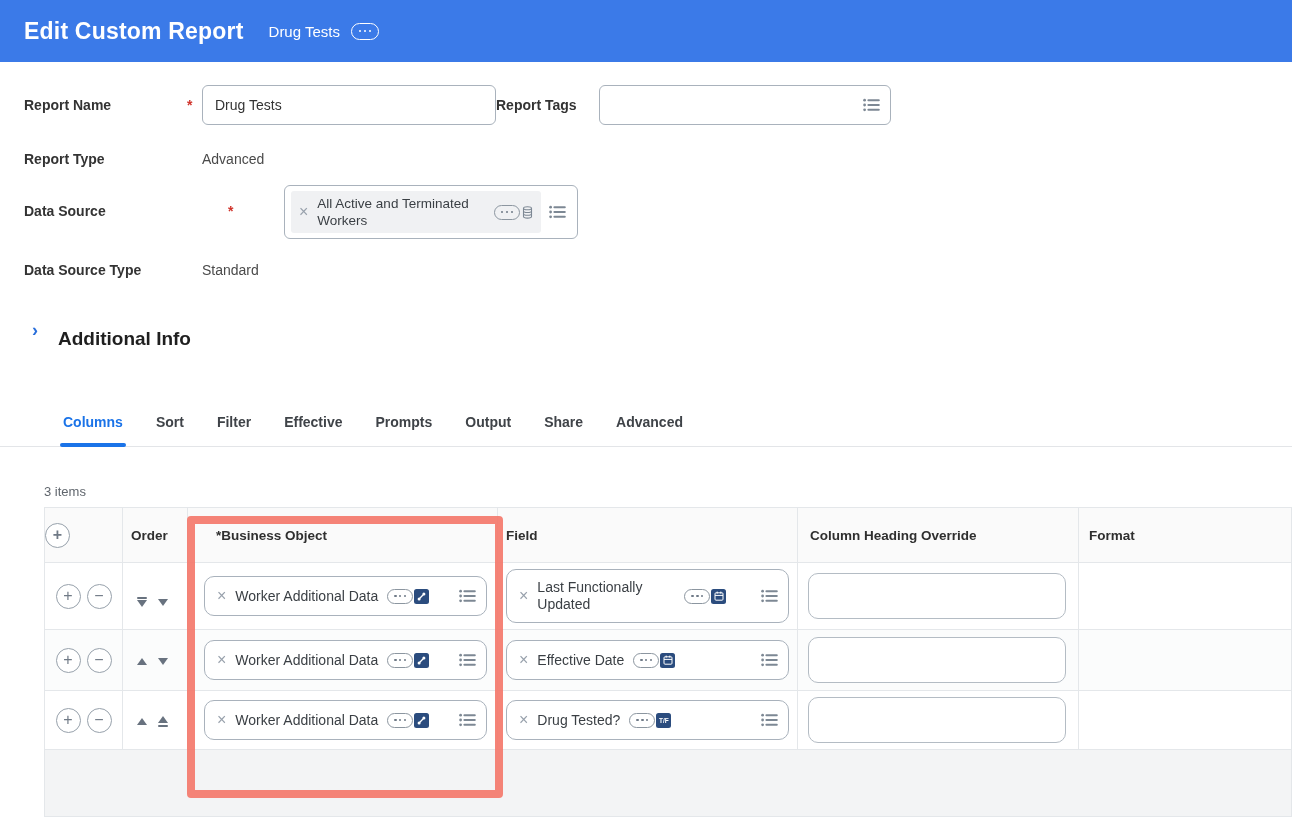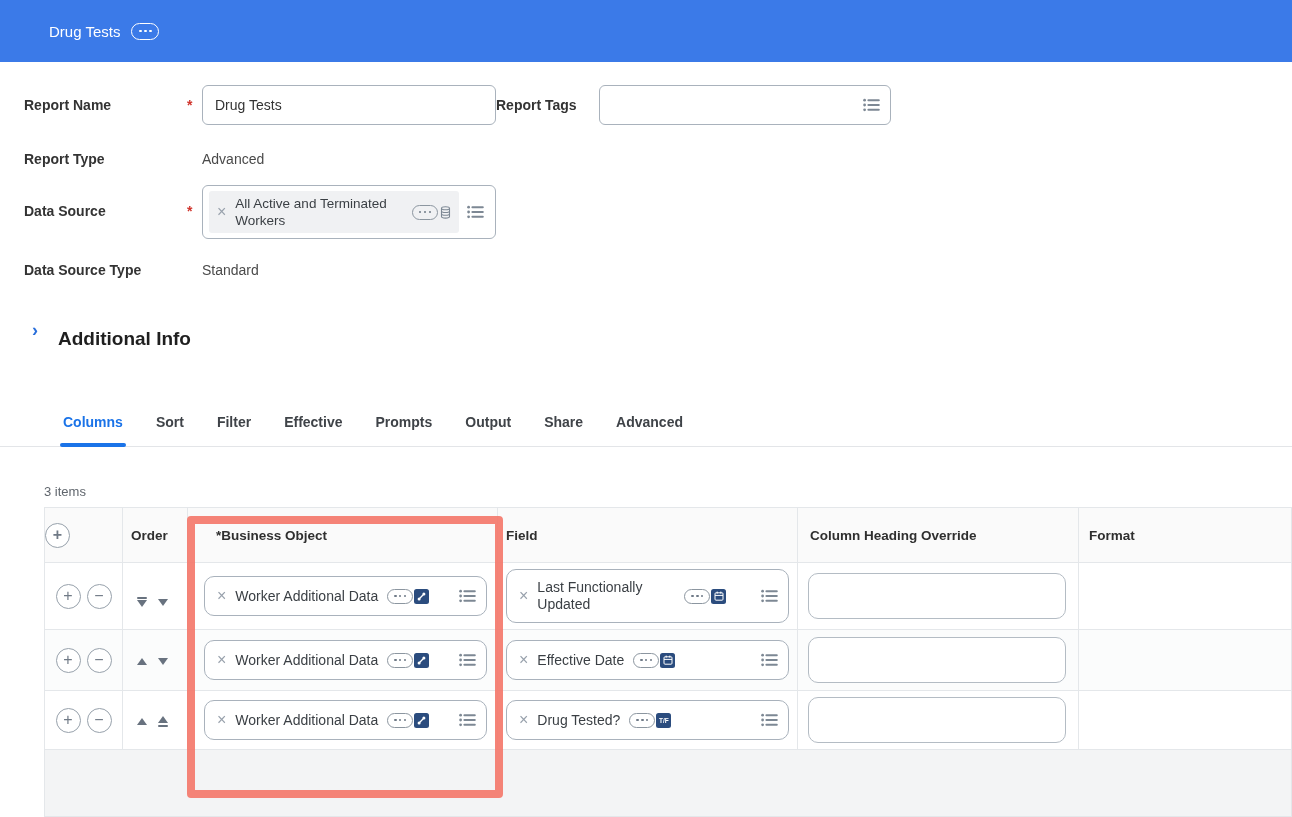"Edit Custom Report" div.app-title { html: none -> <div>Edit Custom Report</div> }
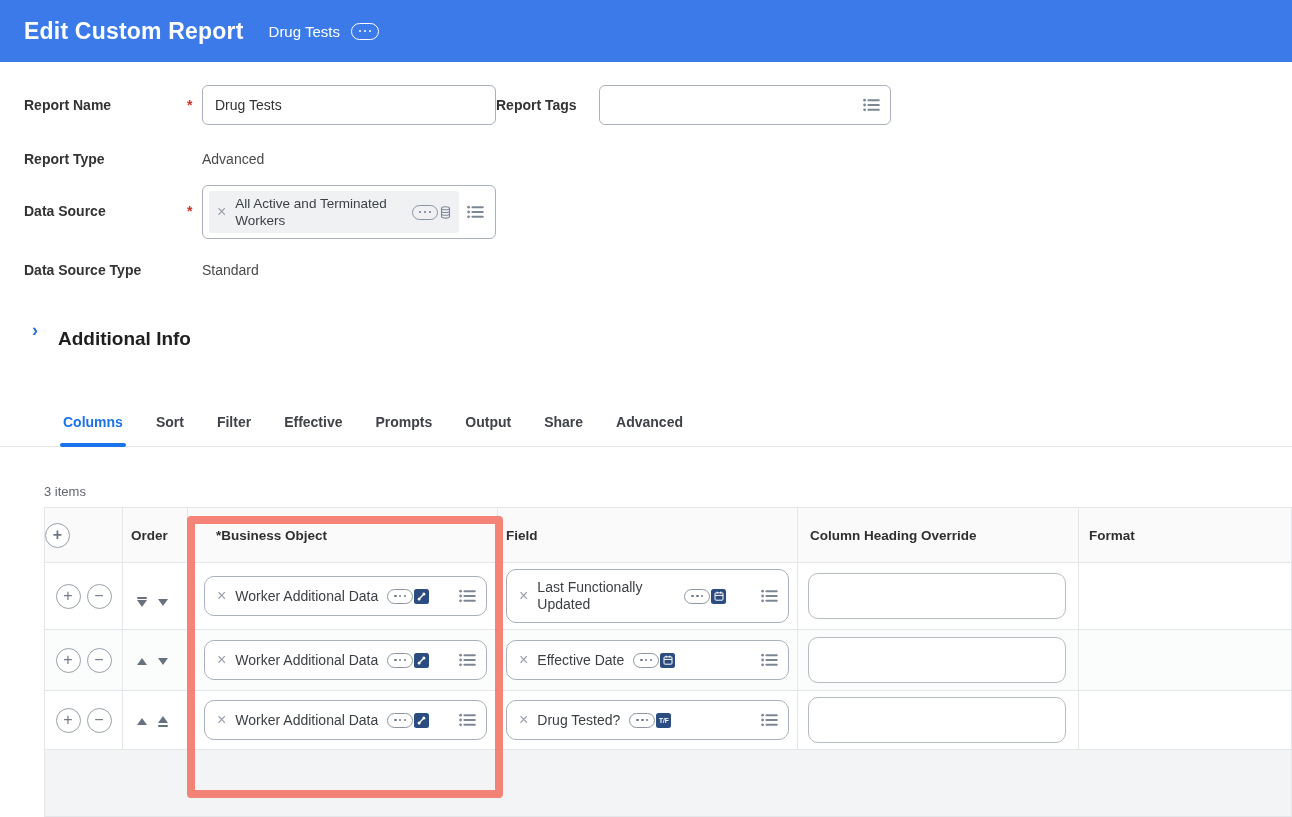"Data Source" .row-ds { gap: none -> 41px }
